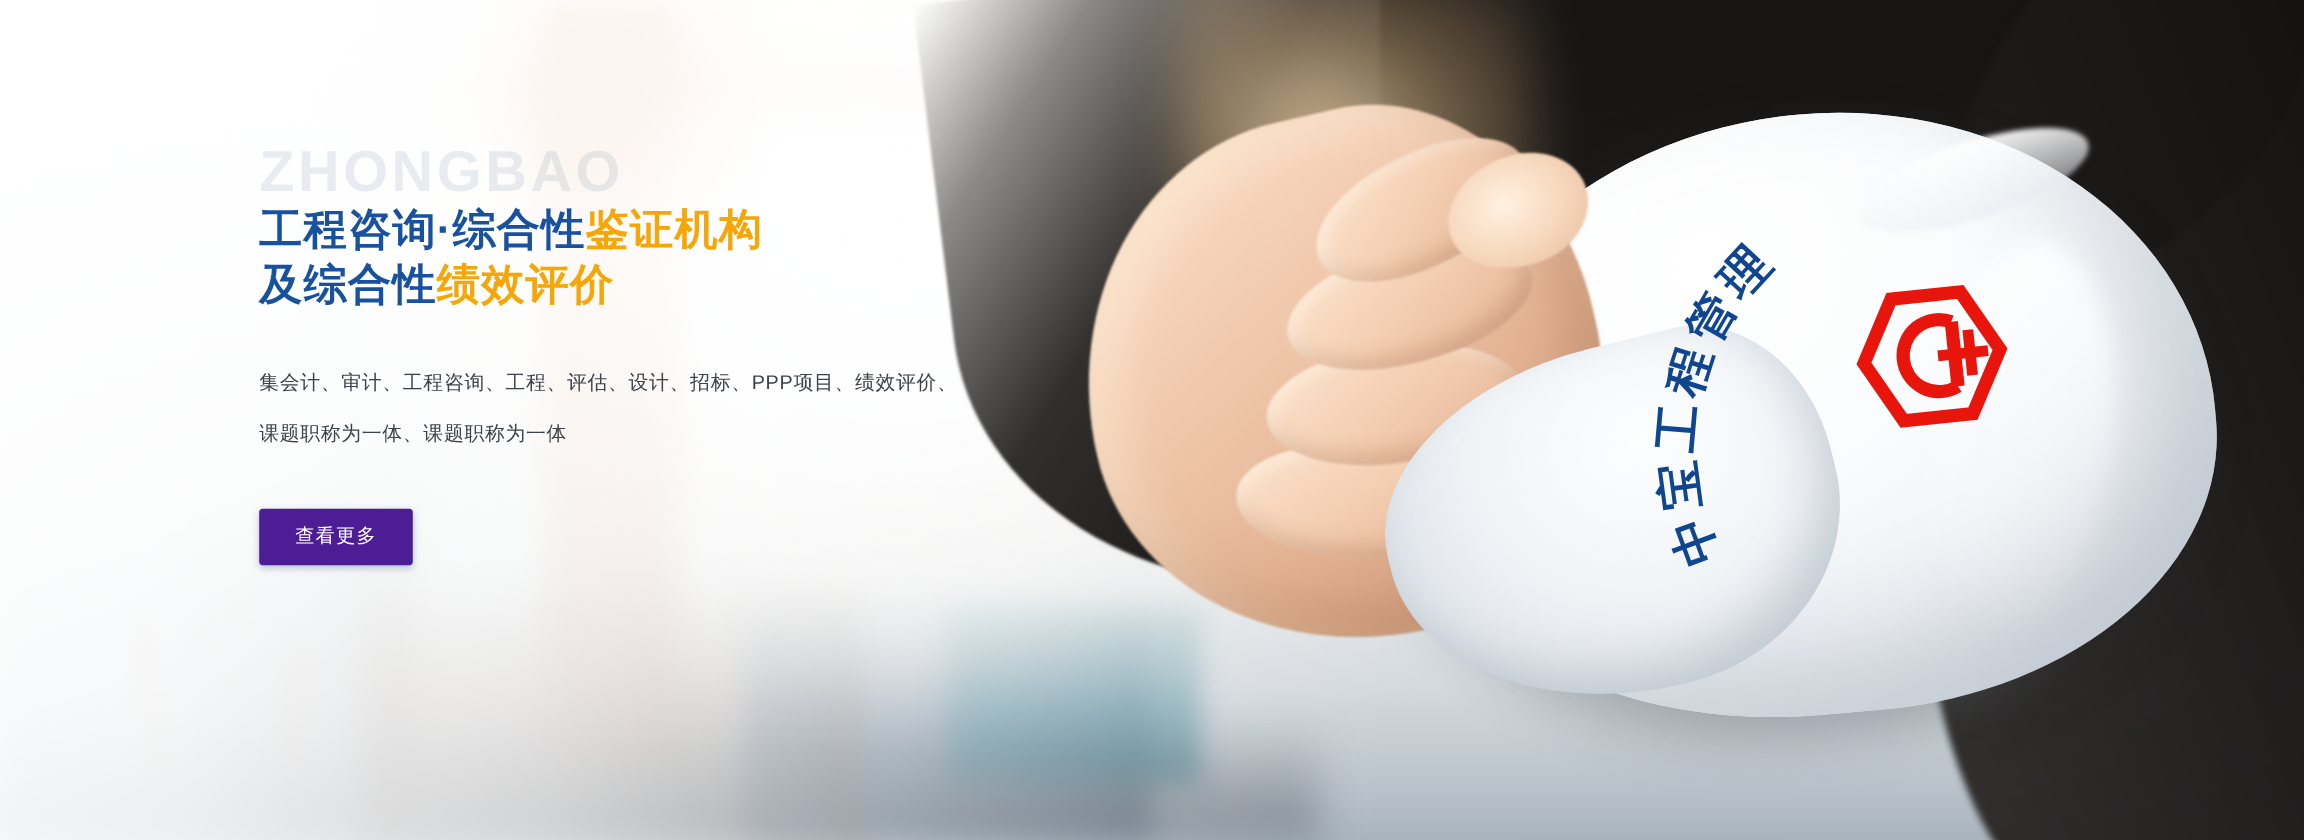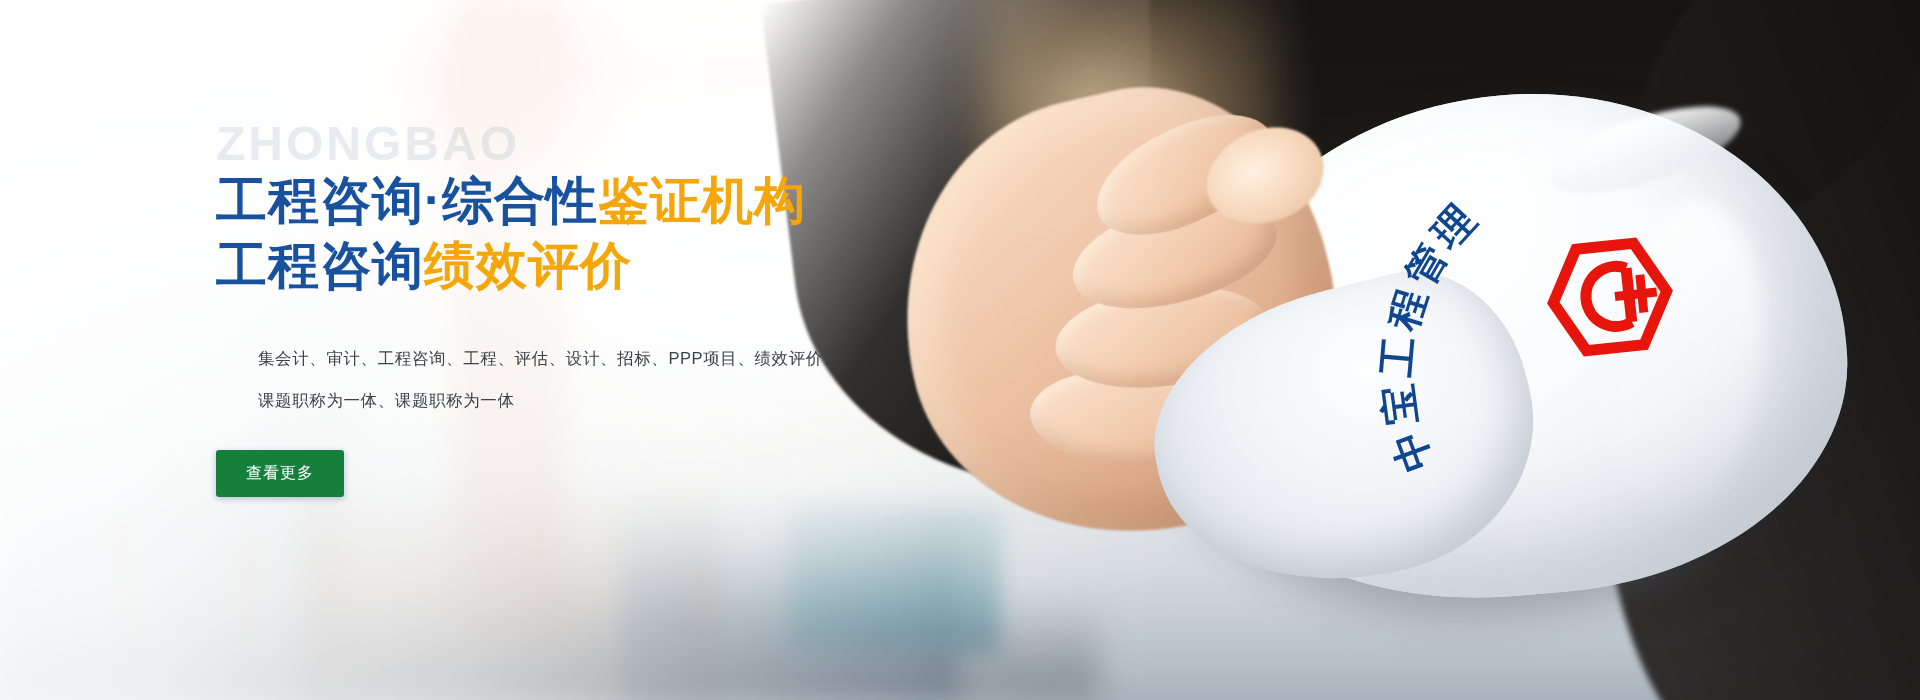"工程咨询·综合性鉴证机构" .hl-line { font-size: 51px -> 36px }
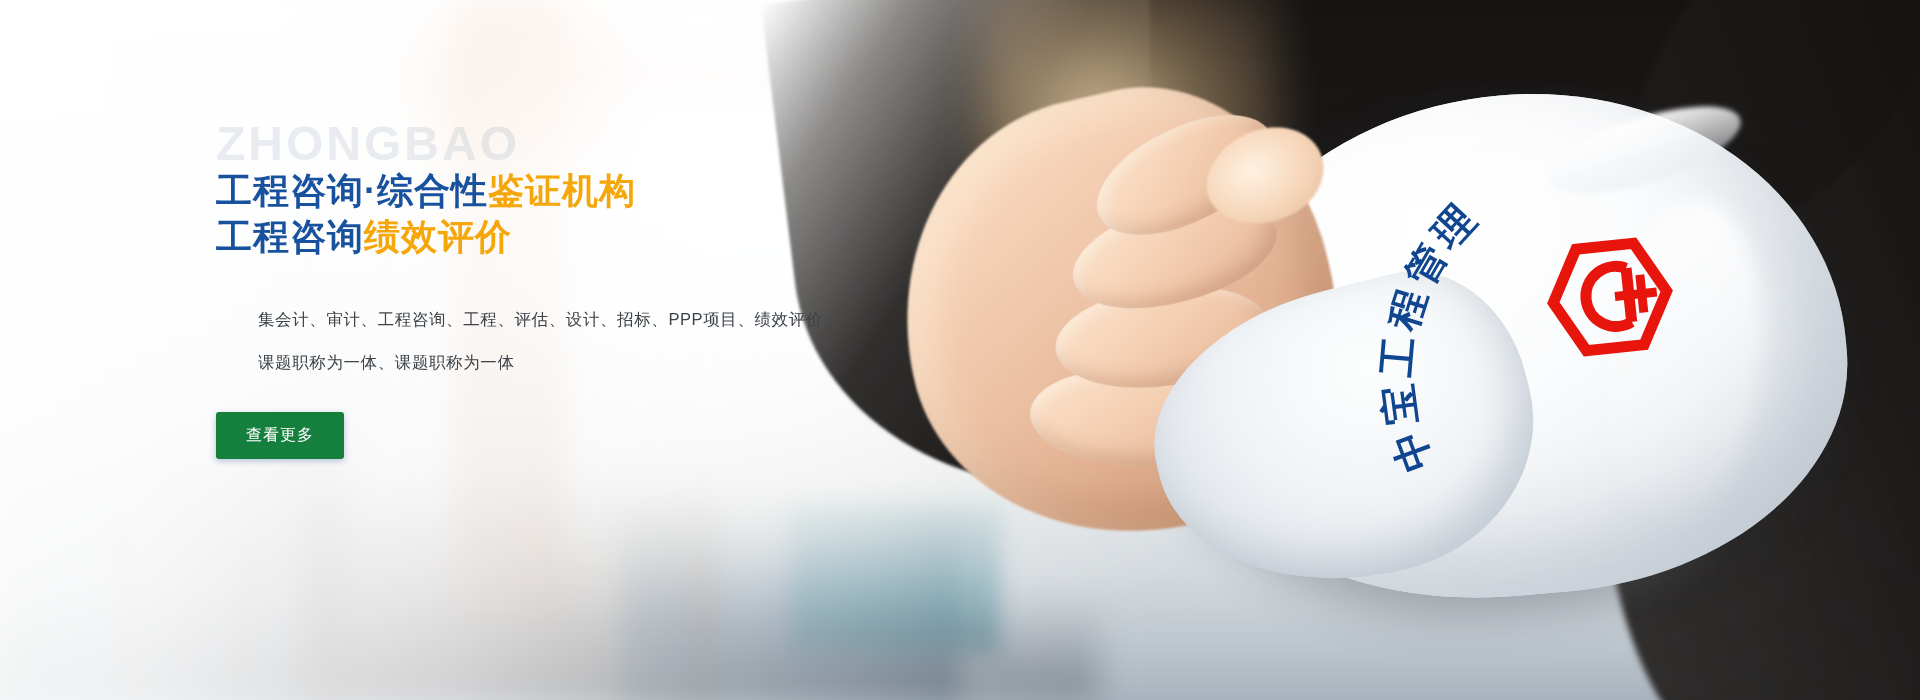"工程咨询" span.hl-blue { text: 工程咨询 -> 及综合性 }
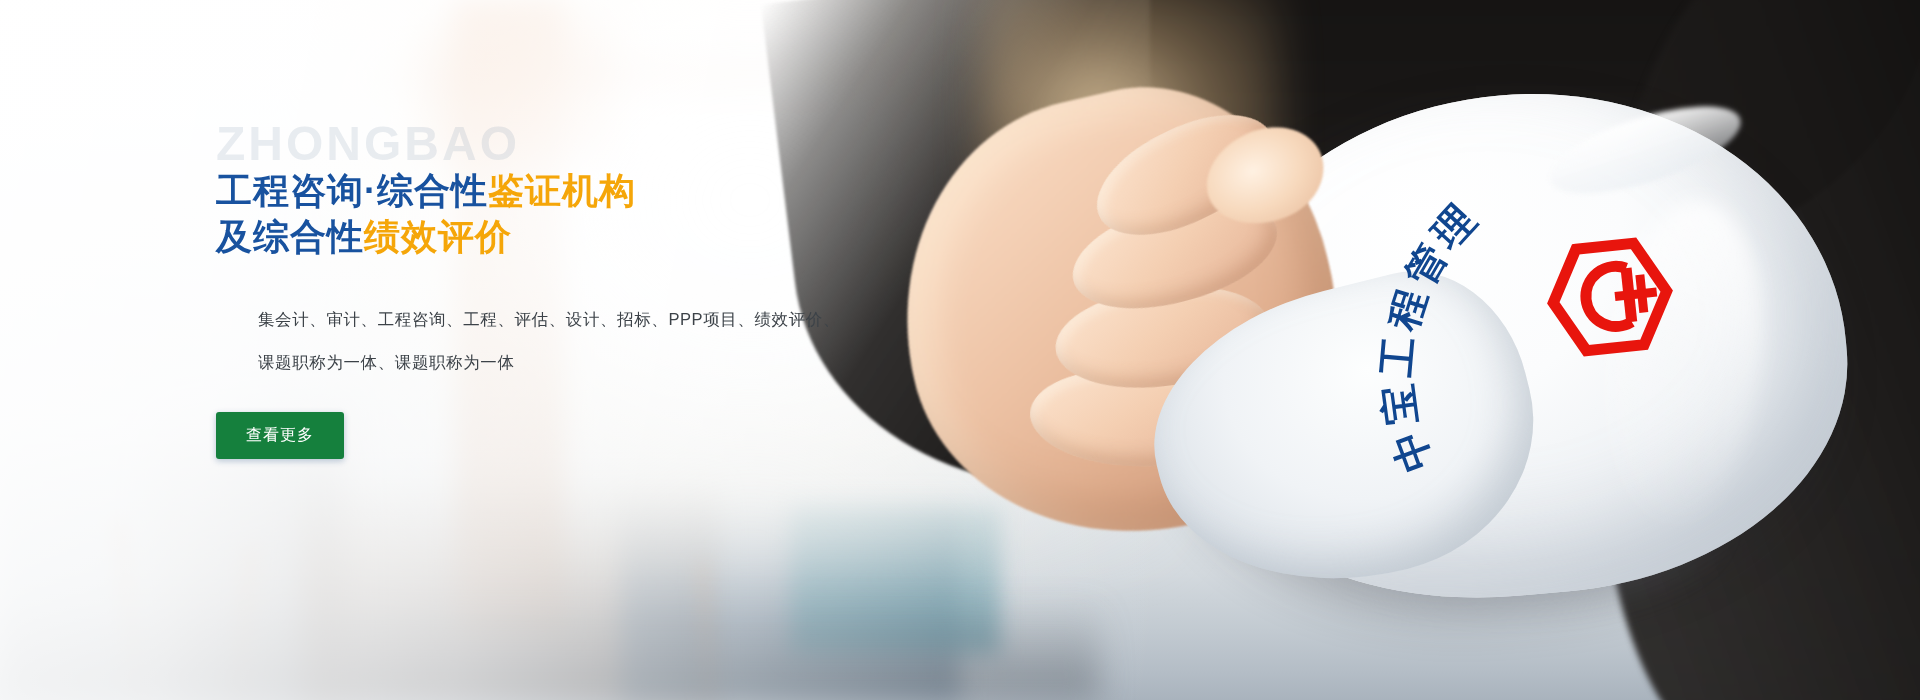"集会计、审计、工程咨询、工程、评估、设计、招标、PPP项目、绩效评价、" .subtitle { margin-left: 42px -> none }
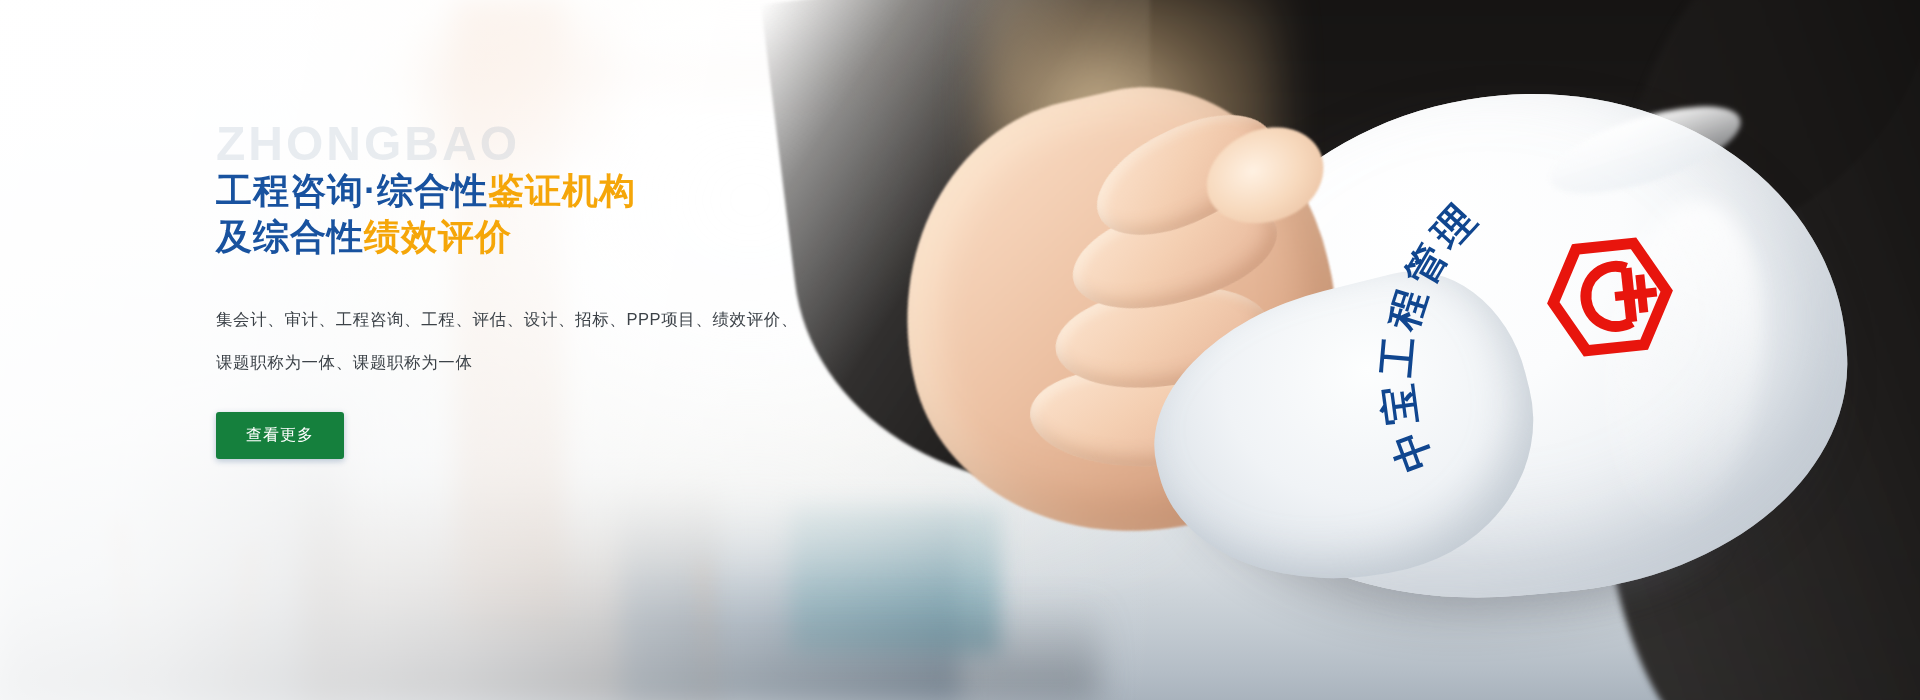"查看更多" .cta { background: #15803d -> #4c1d95; margin-top: 28px -> 40px }
